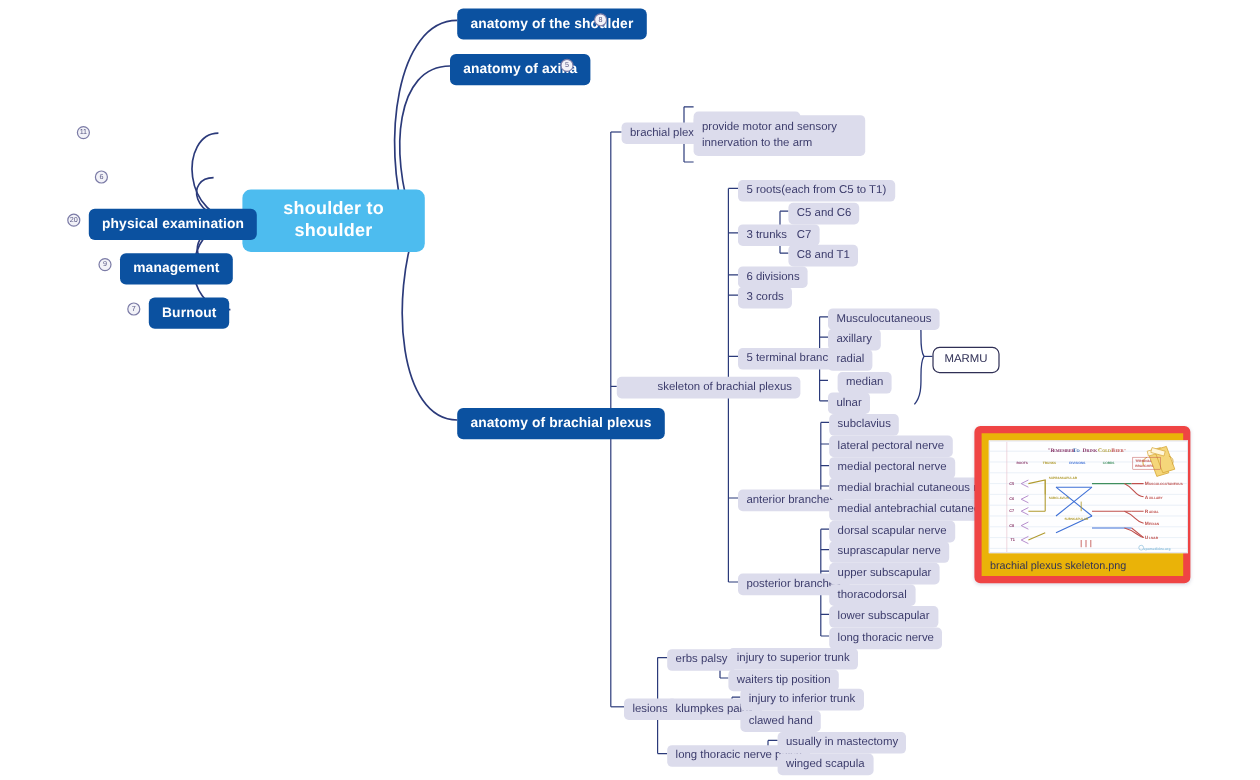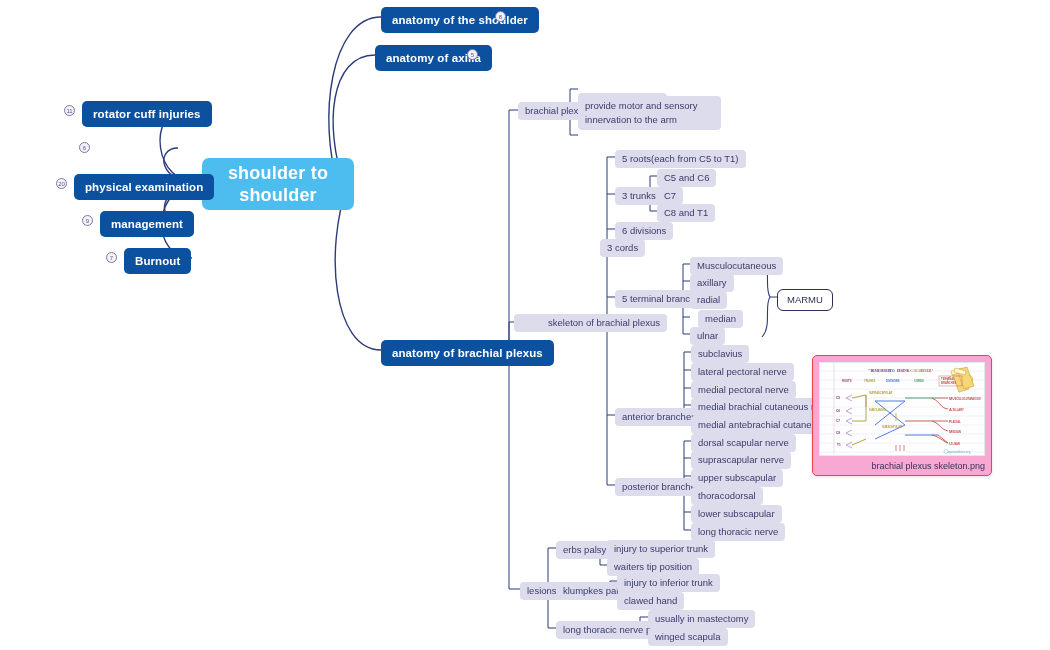"rotator cuff injuries" div.node { html: <div> <span>rotator cuff injuries</span> </div> -> none }
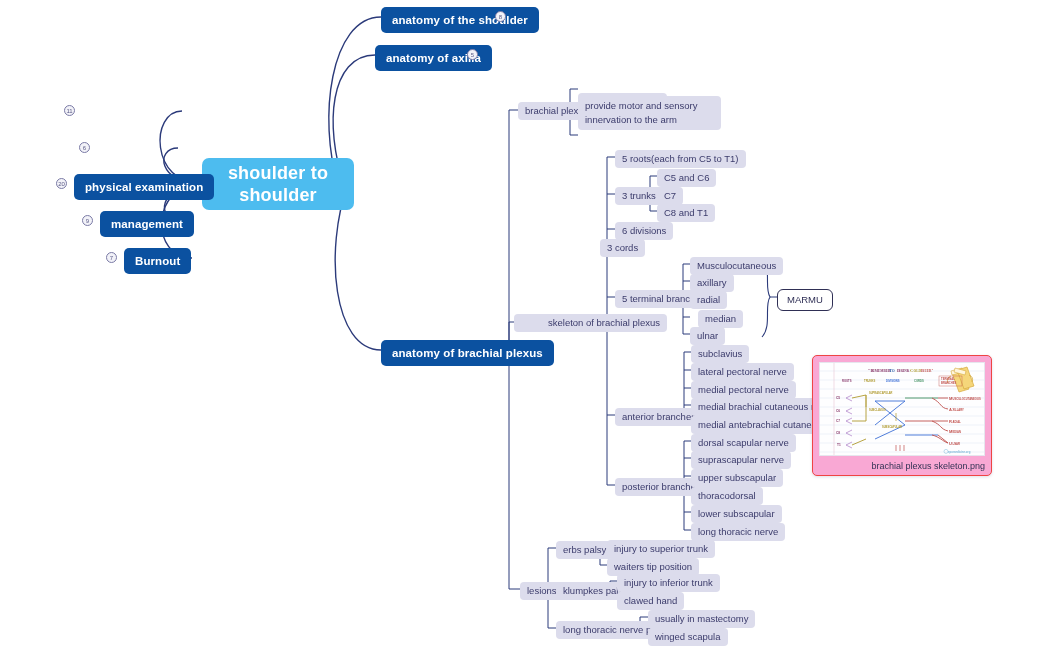"shoulder to shoulder" .root { font-size: 18px -> 15px }
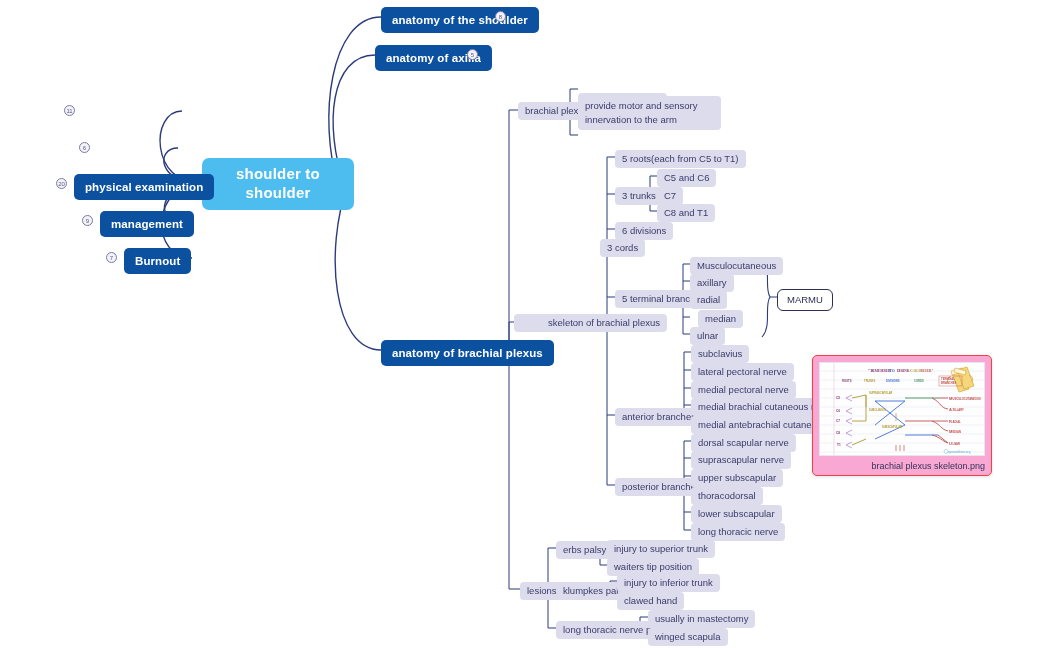"3 cords" div.node { left: 600px -> 615px }
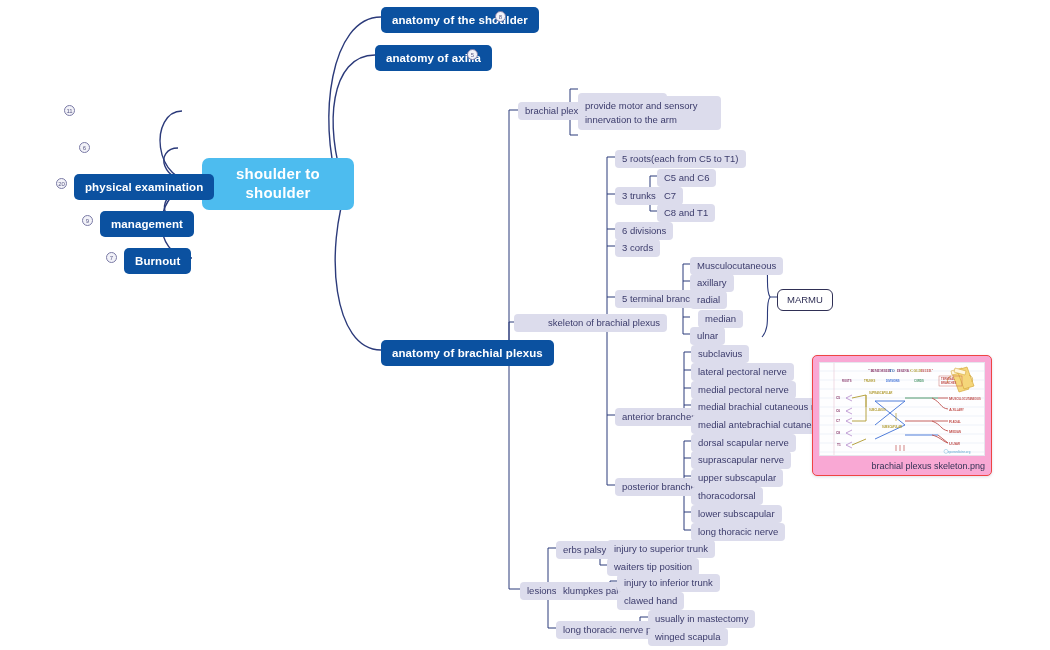"brachial plexus skeleton.png" .imgcard { background: #f9a8d4 -> #eab308; border: 1px solid #ef4444 -> 6px solid #ef4444; text-align: right -> none }
